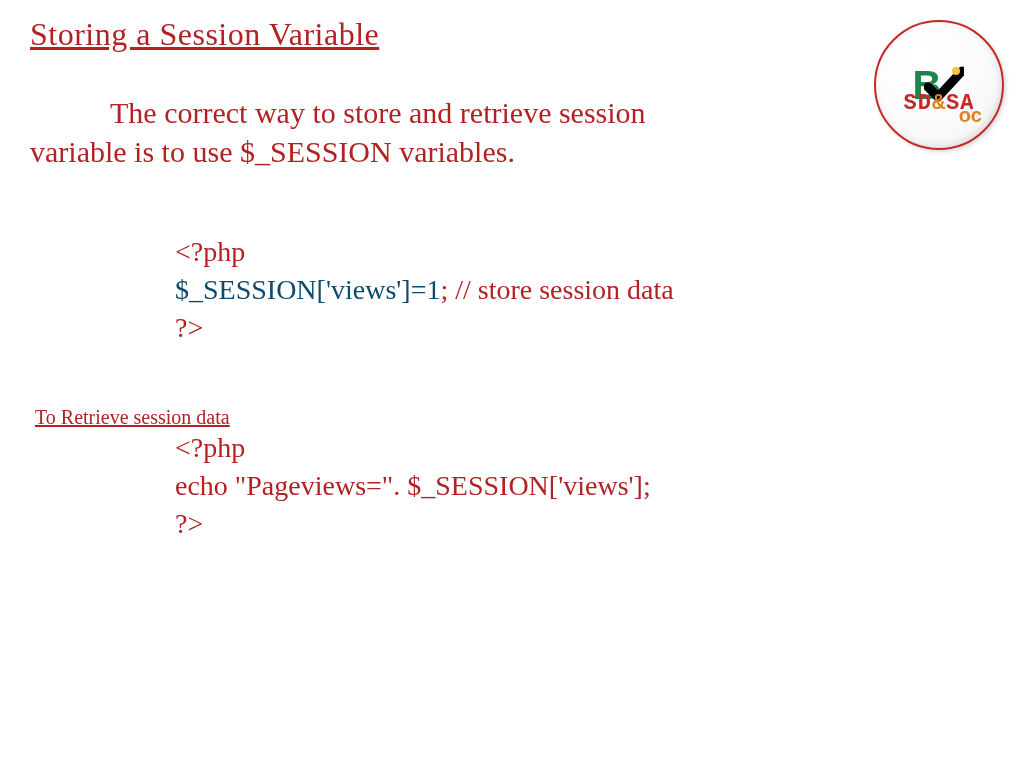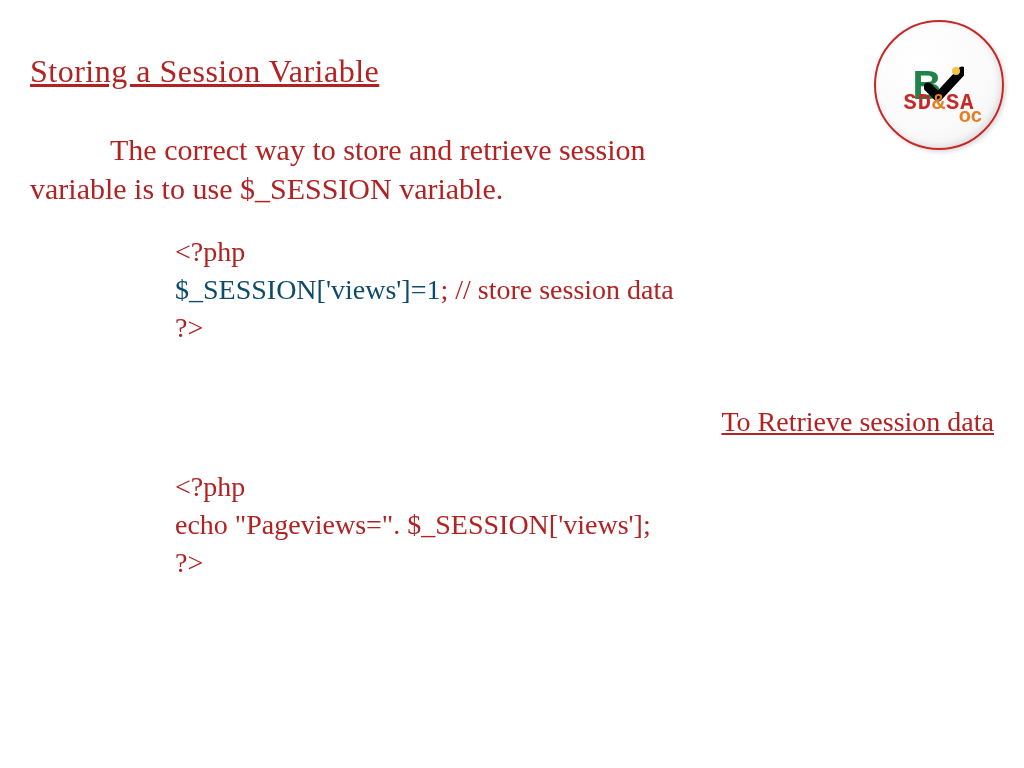"Storing a Session Variable" .slide { padding: 53px 30px 30px 30px -> 16px 30px 30px 30px }
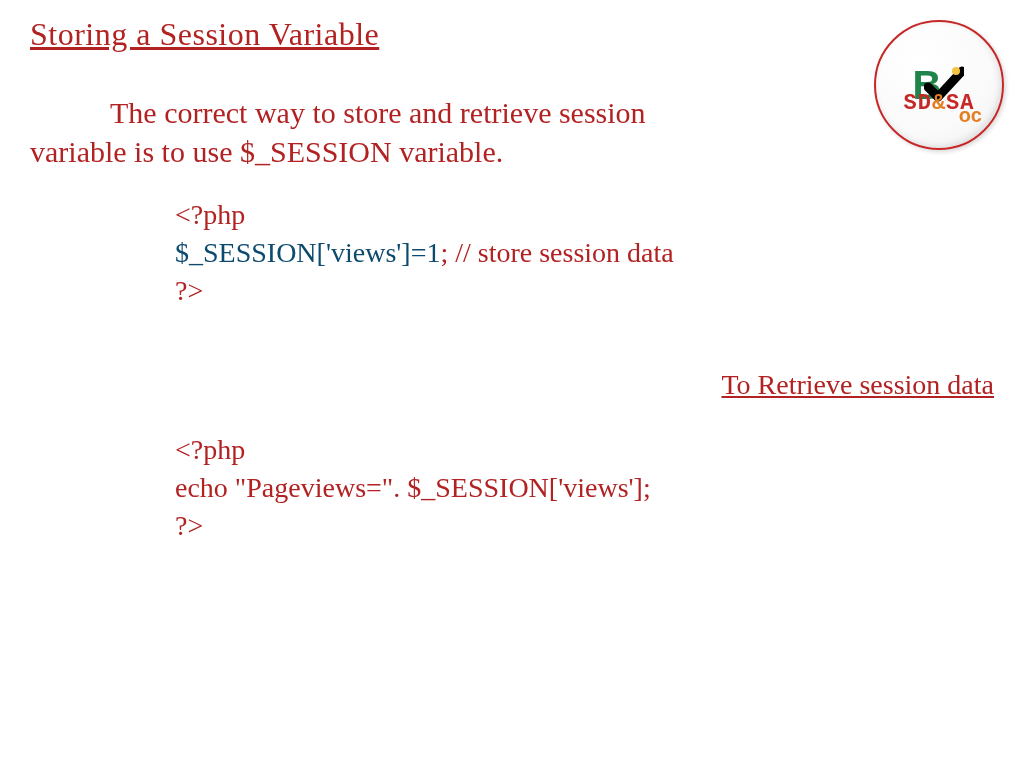"The correct way to store" .body-text { margin-bottom: 25px -> 62px }
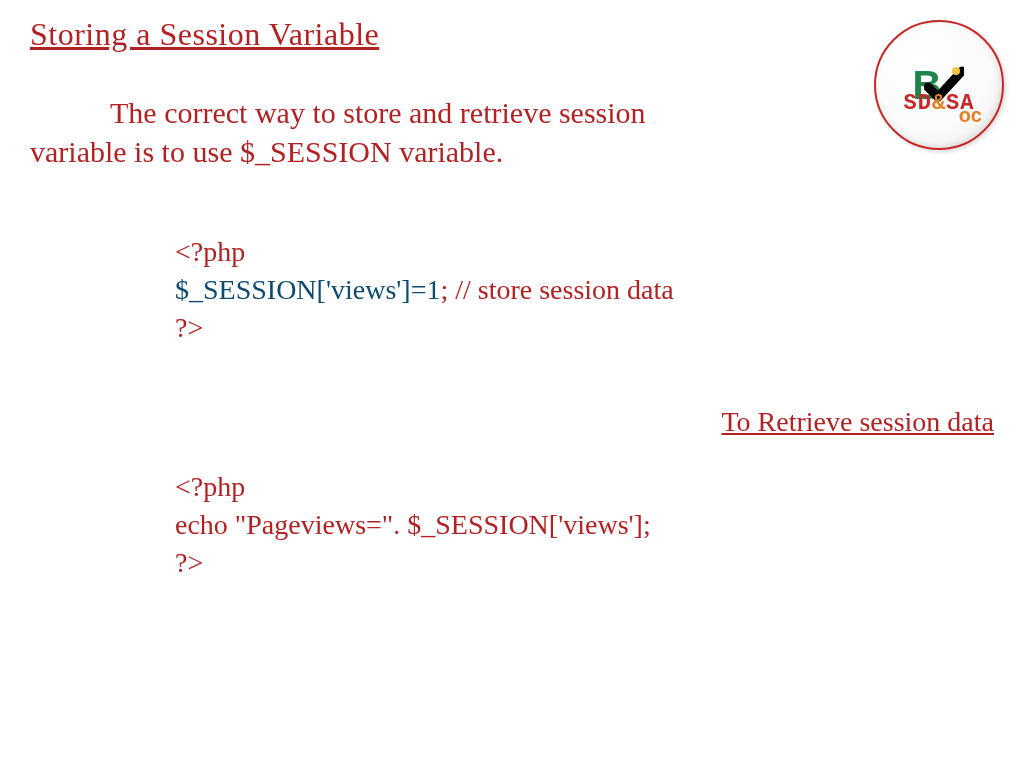"variable." span { text: variable -> variables }
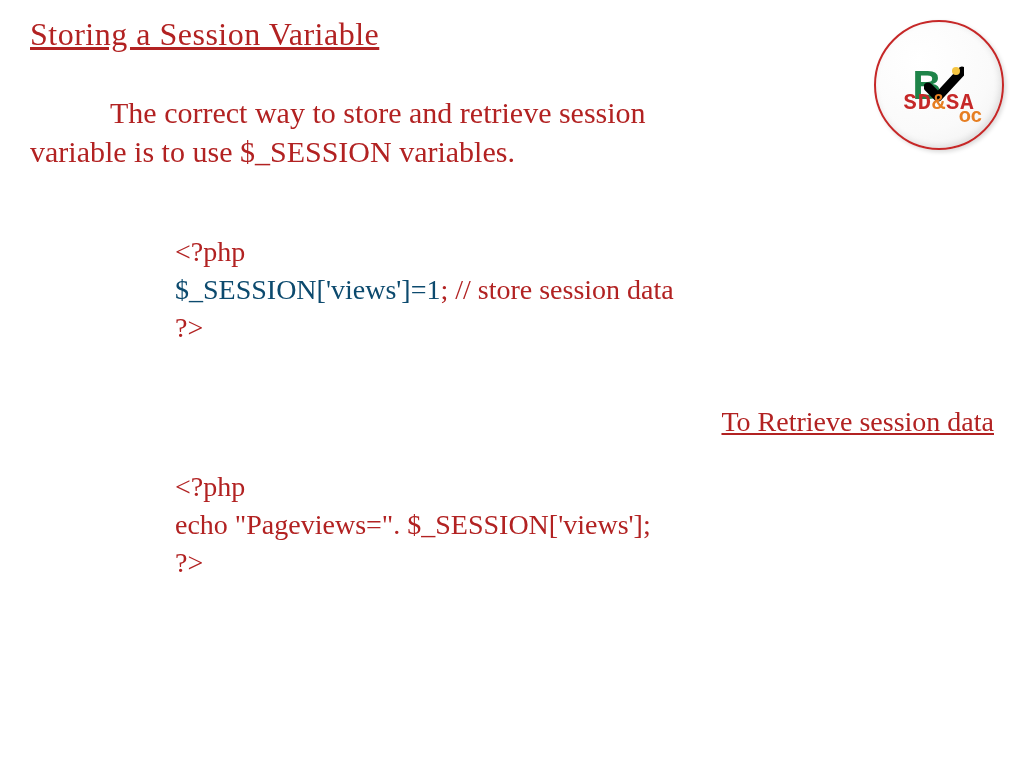"To Retrieve session data" .subtitle { font-size: 28px -> 20px; margin-bottom: 30px -> none; text-align: right -> none }
